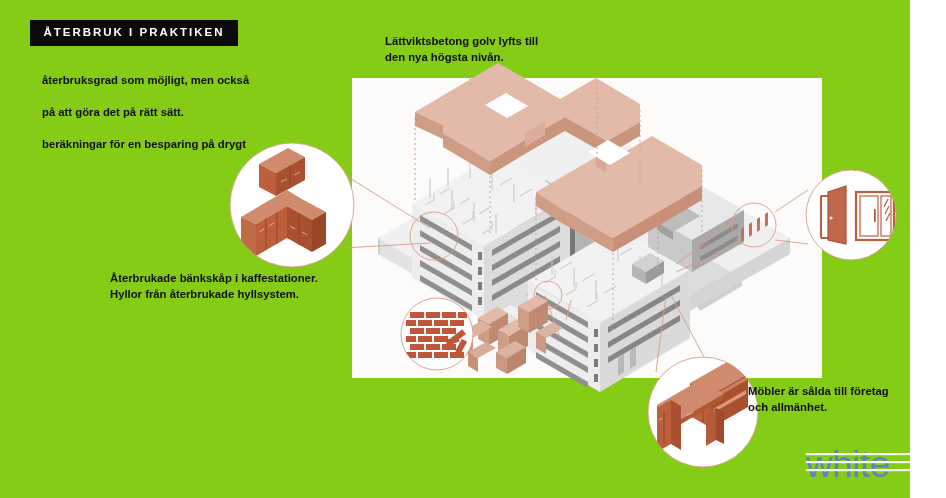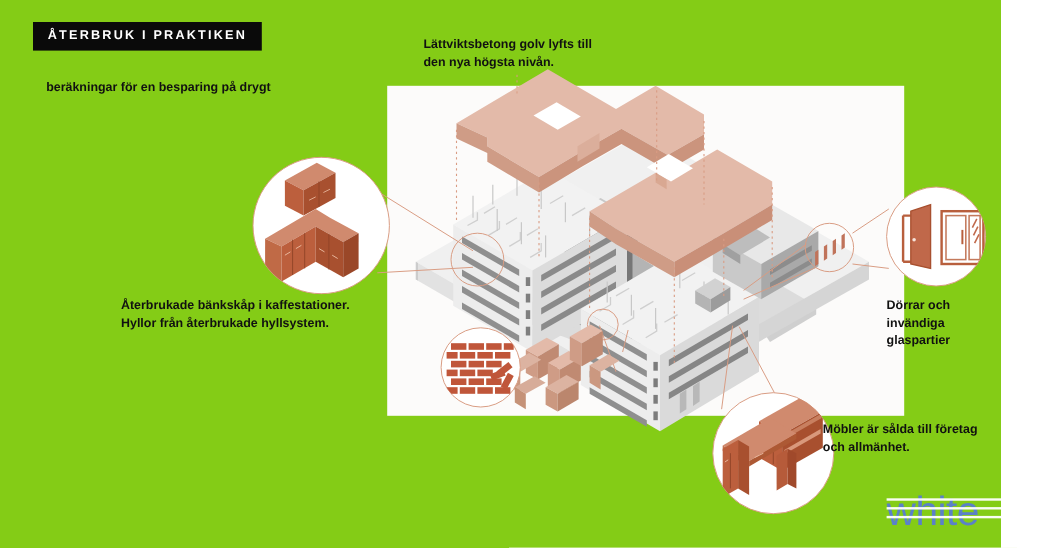"återbruksgrad som möjligt, men också" div { html: none -> <div>återbruksgrad som möjligt, men också</div> }
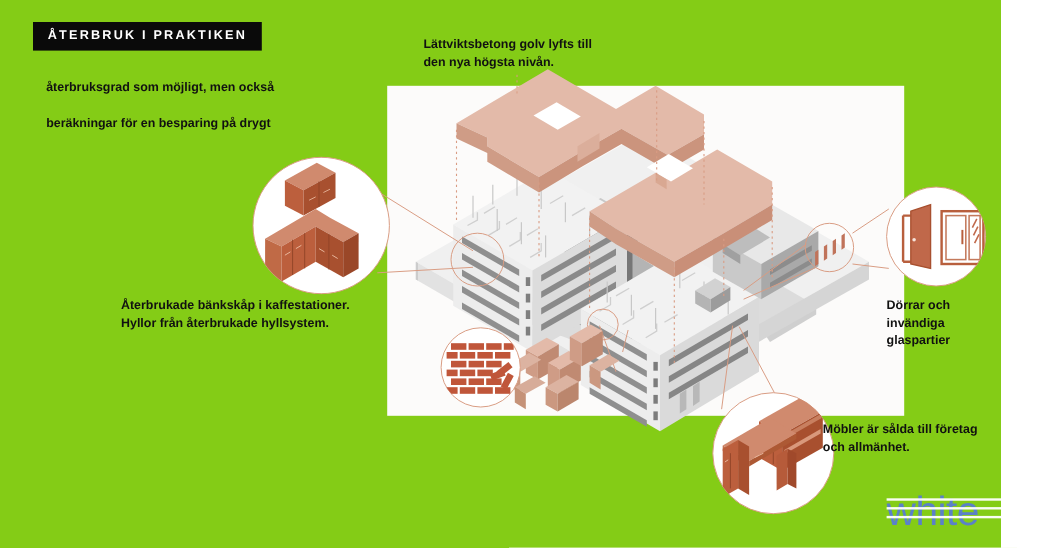"på att göra det på" div { html: none -> <div>på att göra det på rätt sätt.</div> }
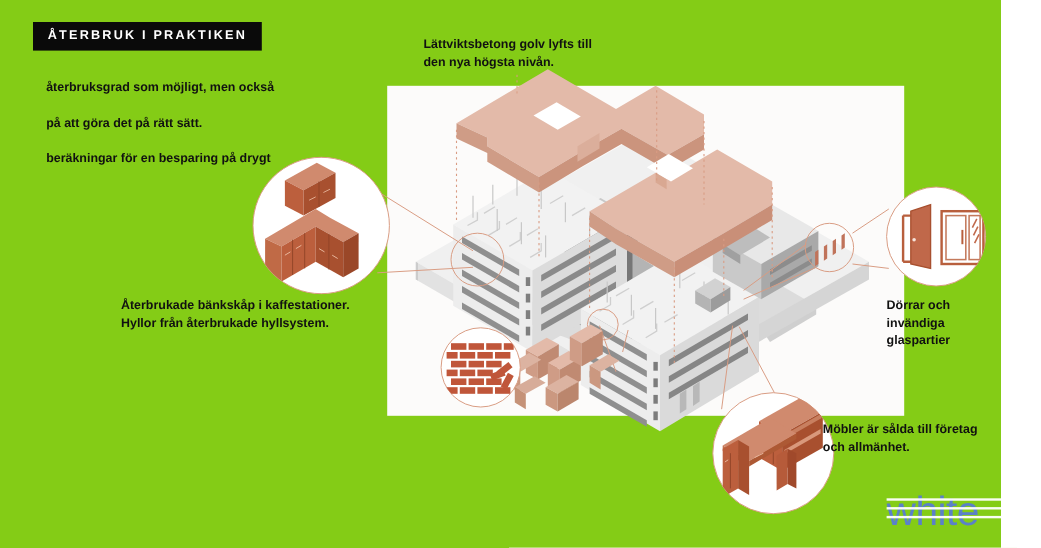"Dörrar och" div.note { html: <div>Dörrar och invändiga glaspartier</div> -> none }
